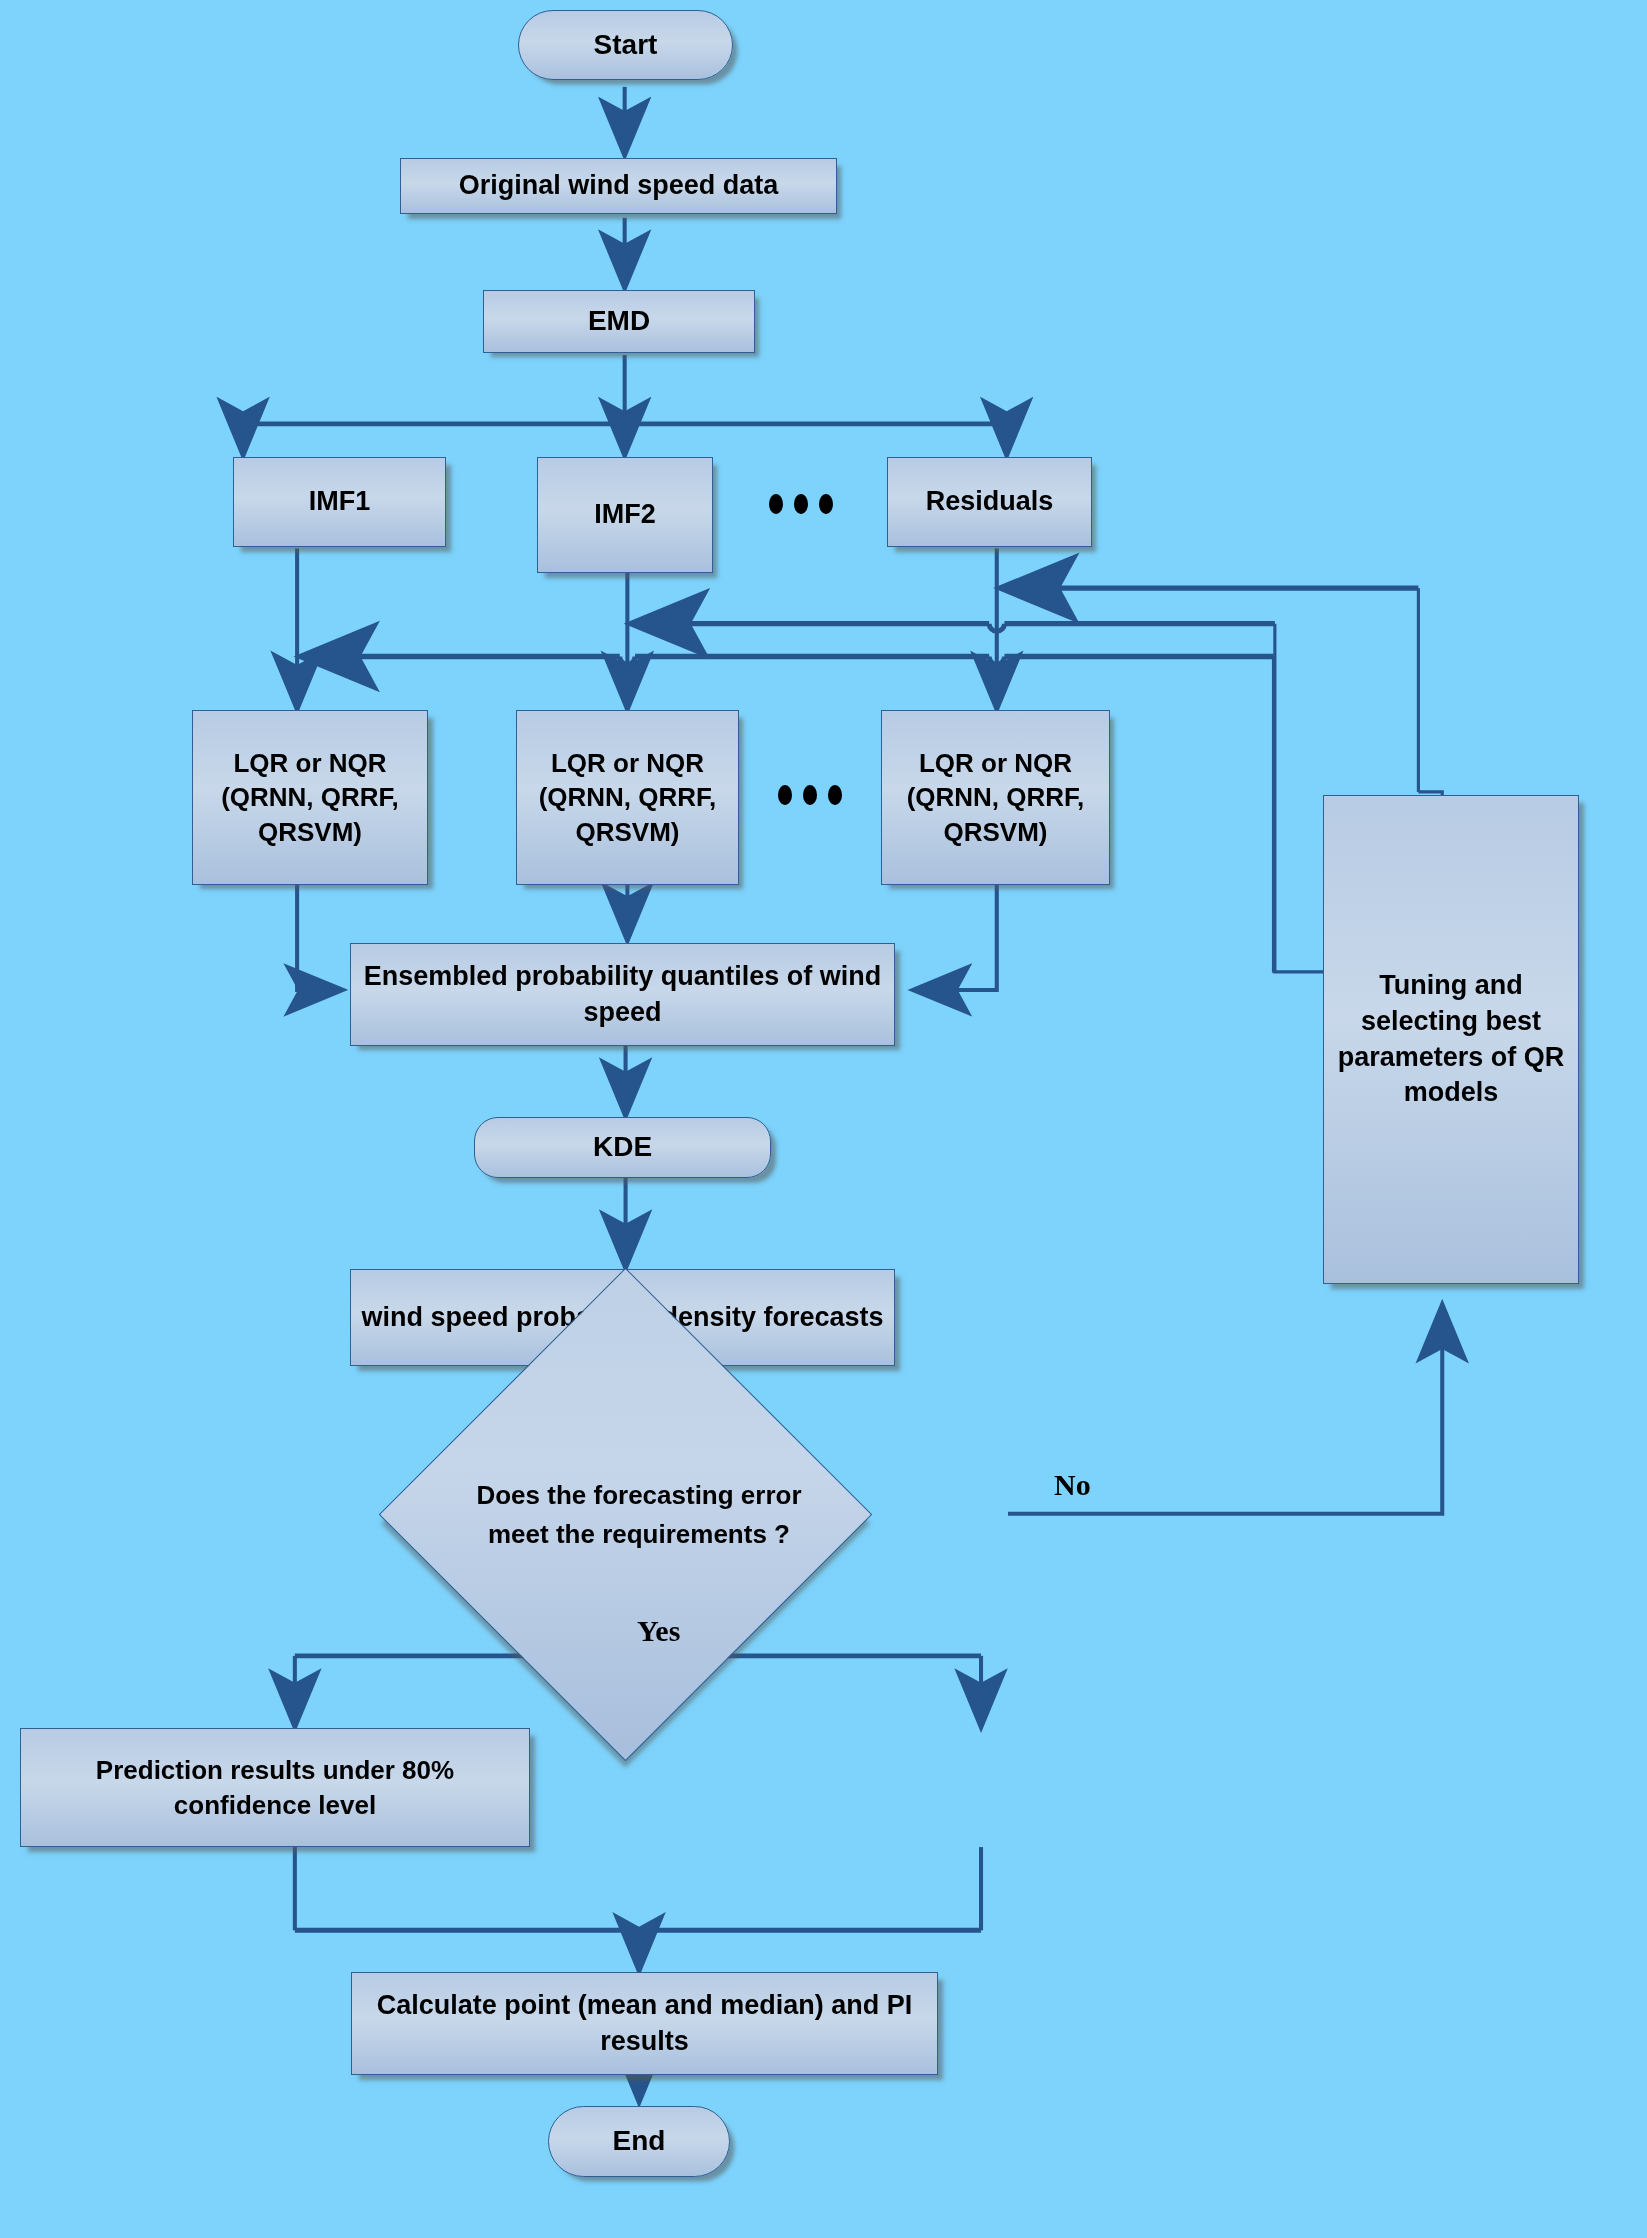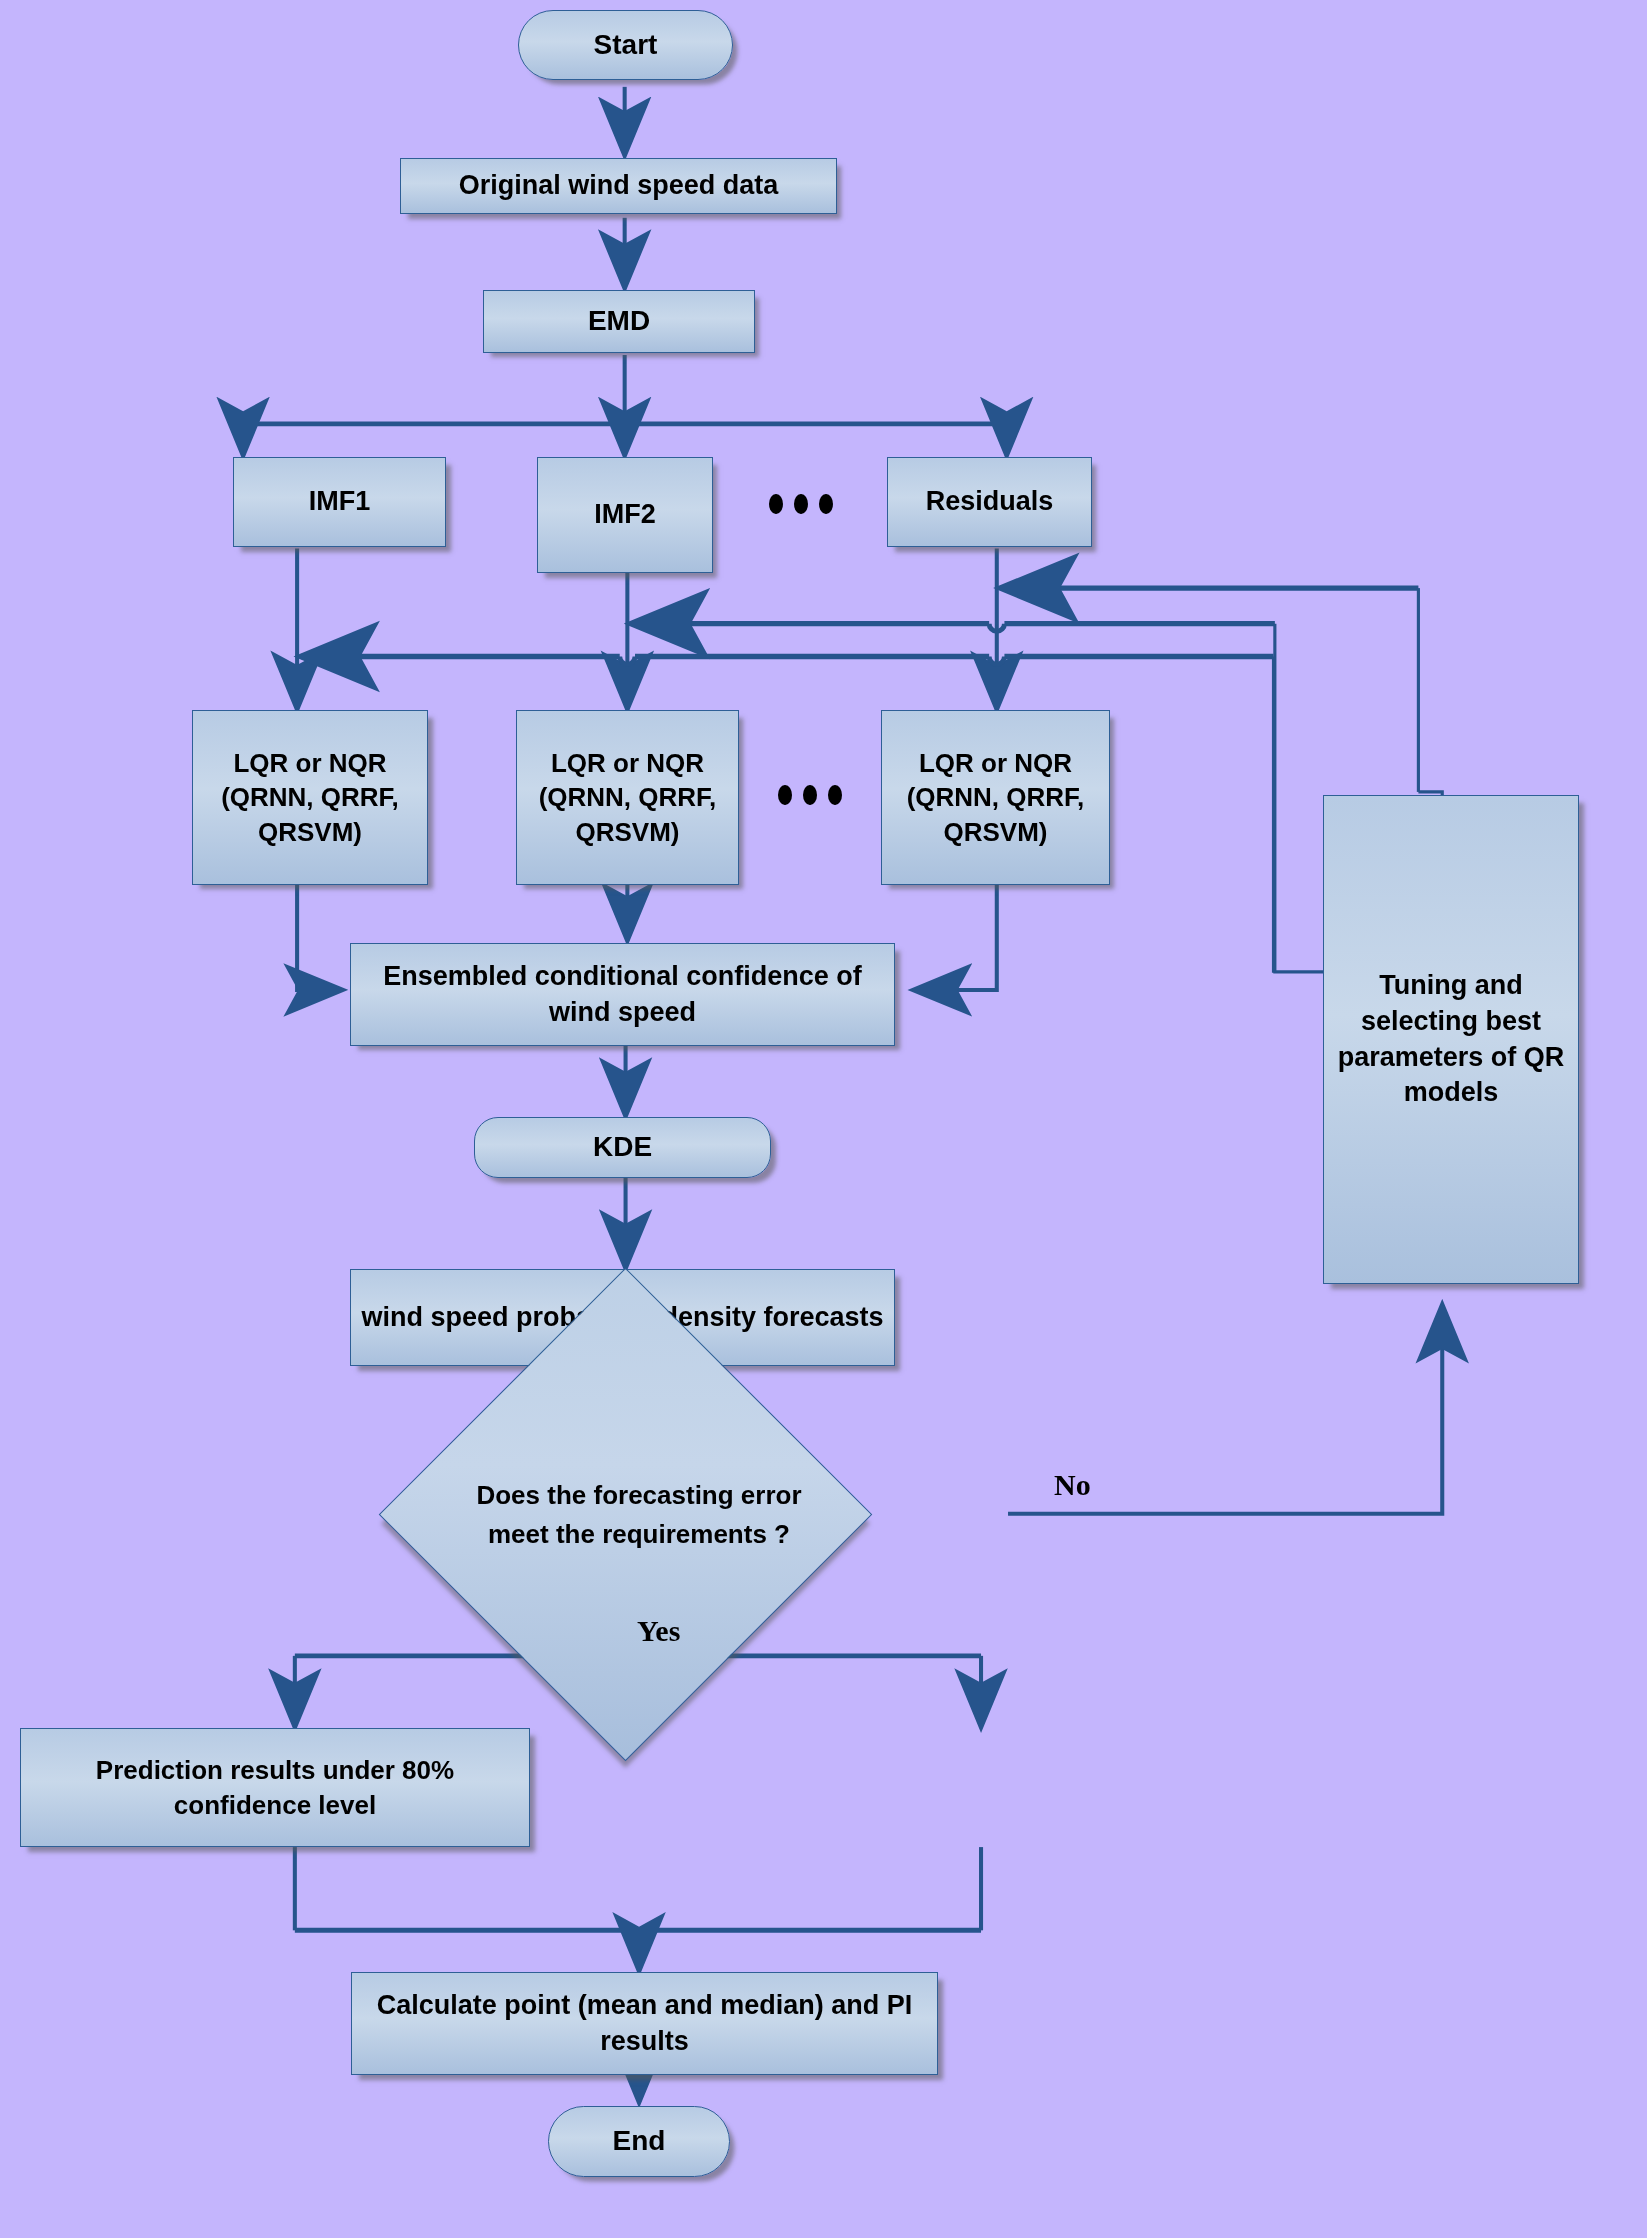"Start" #canvas { background: #c4b5fd -> #7dd3fc }
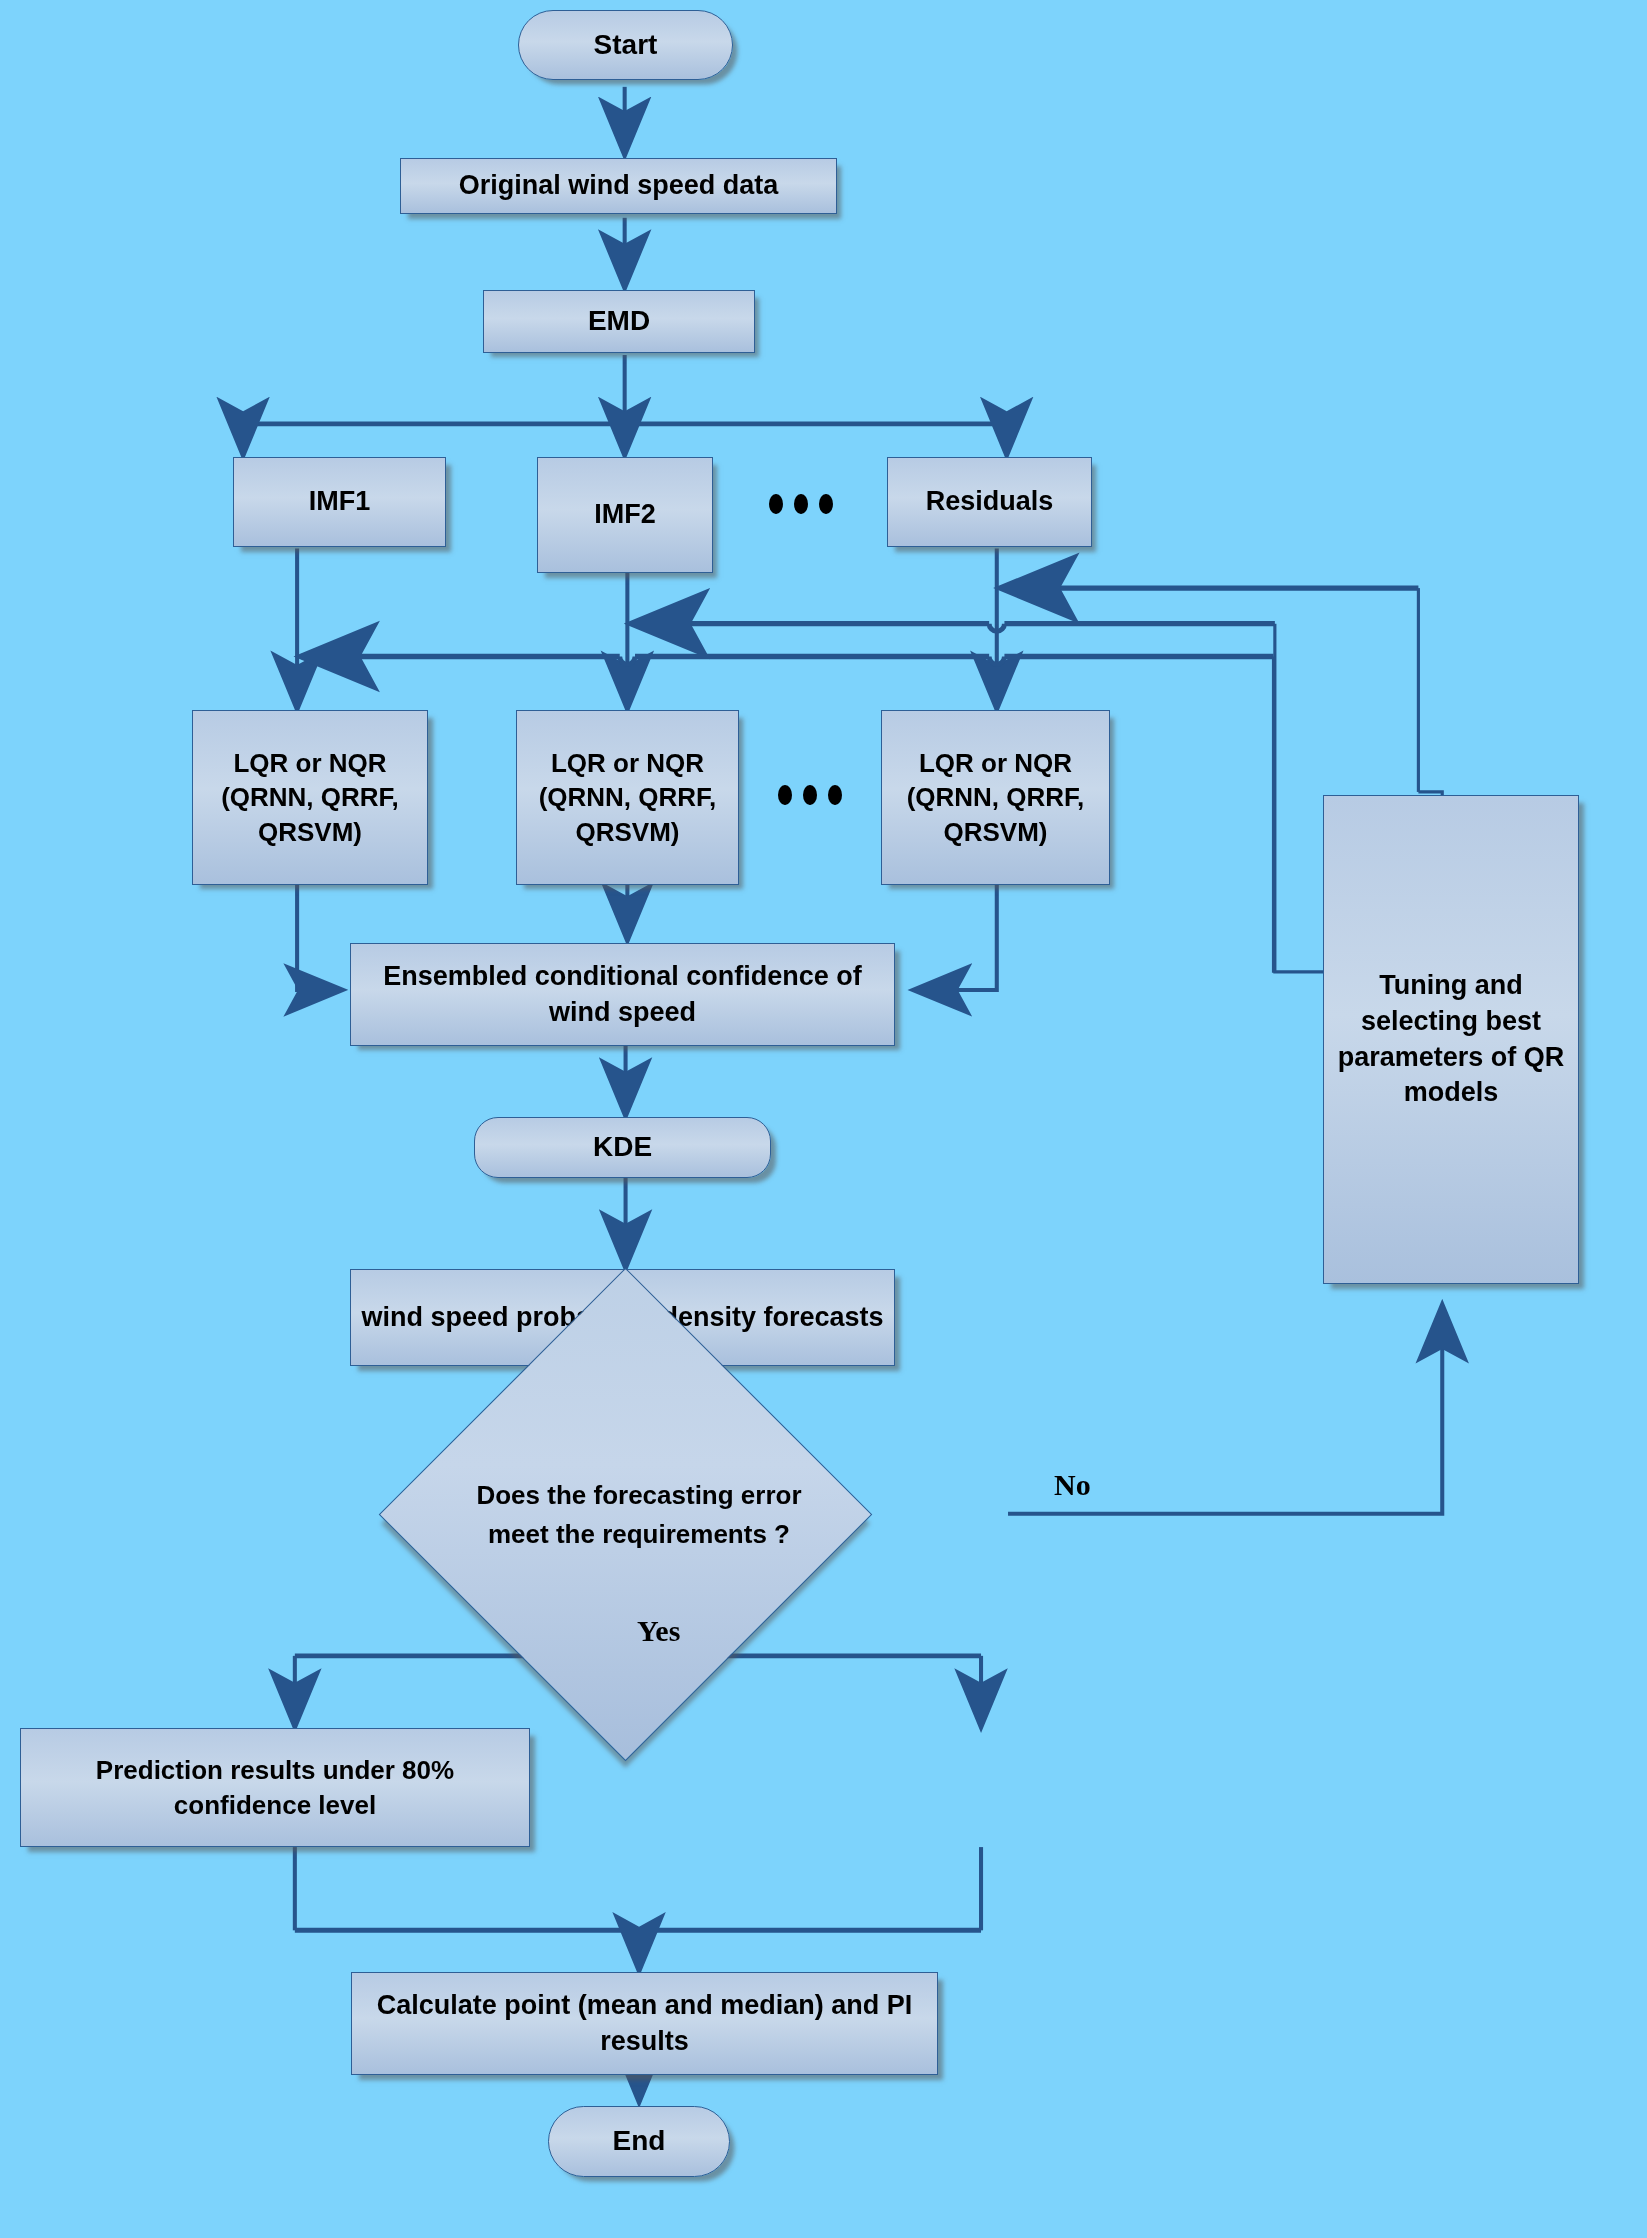"Ensembled conditional confidence of wind" span { text: conditional confidence -> probability quantiles }
